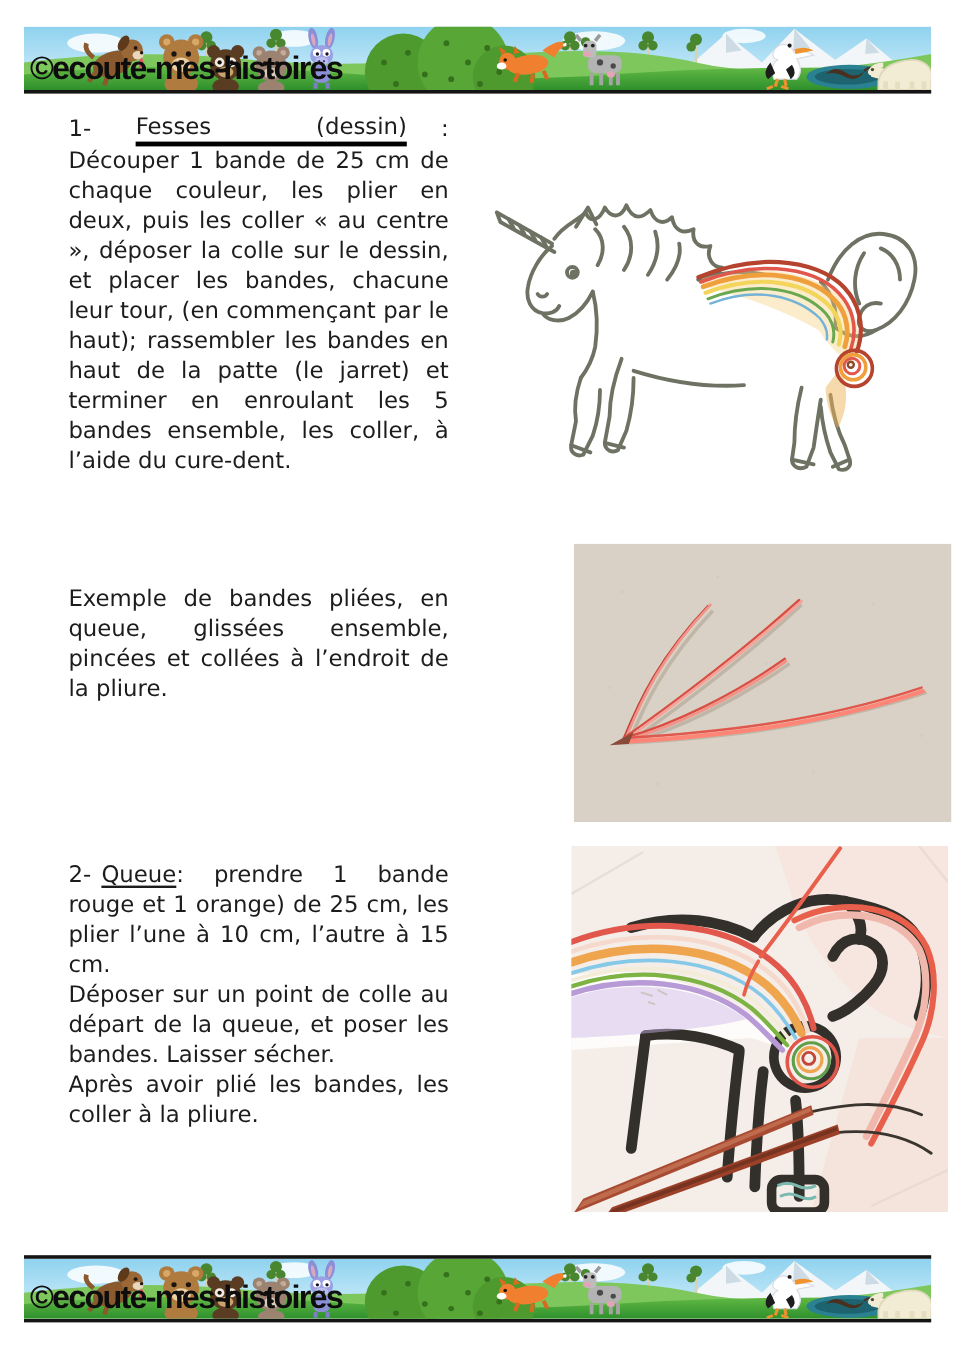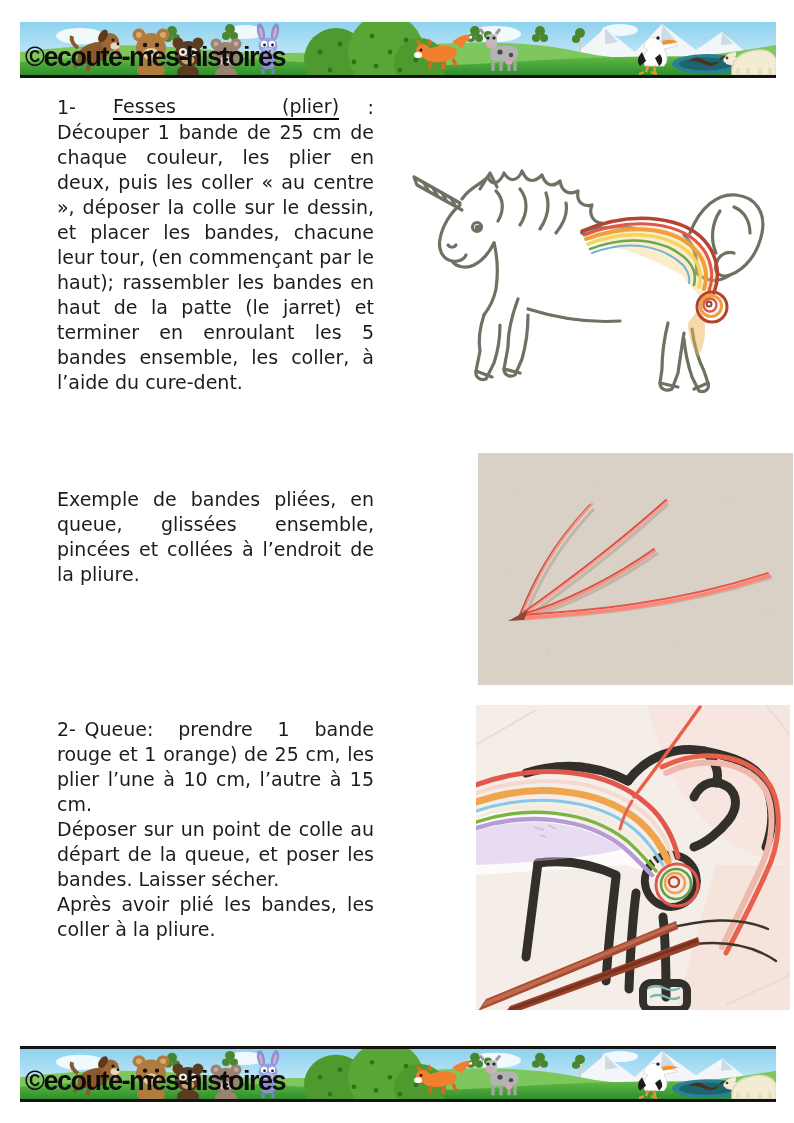"Fesses" .h-underline { border-bottom: 2px solid #000000 -> 4px solid #000000 }
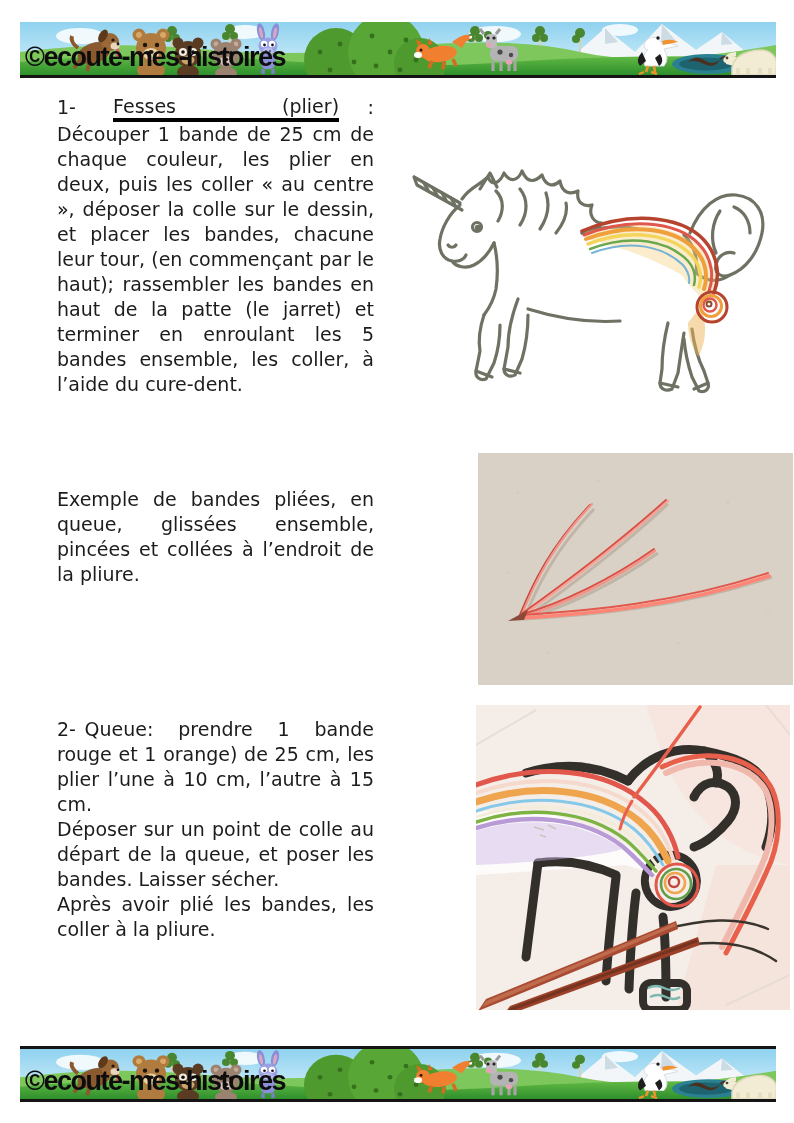"(plier)" span { text: plier -> dessin }
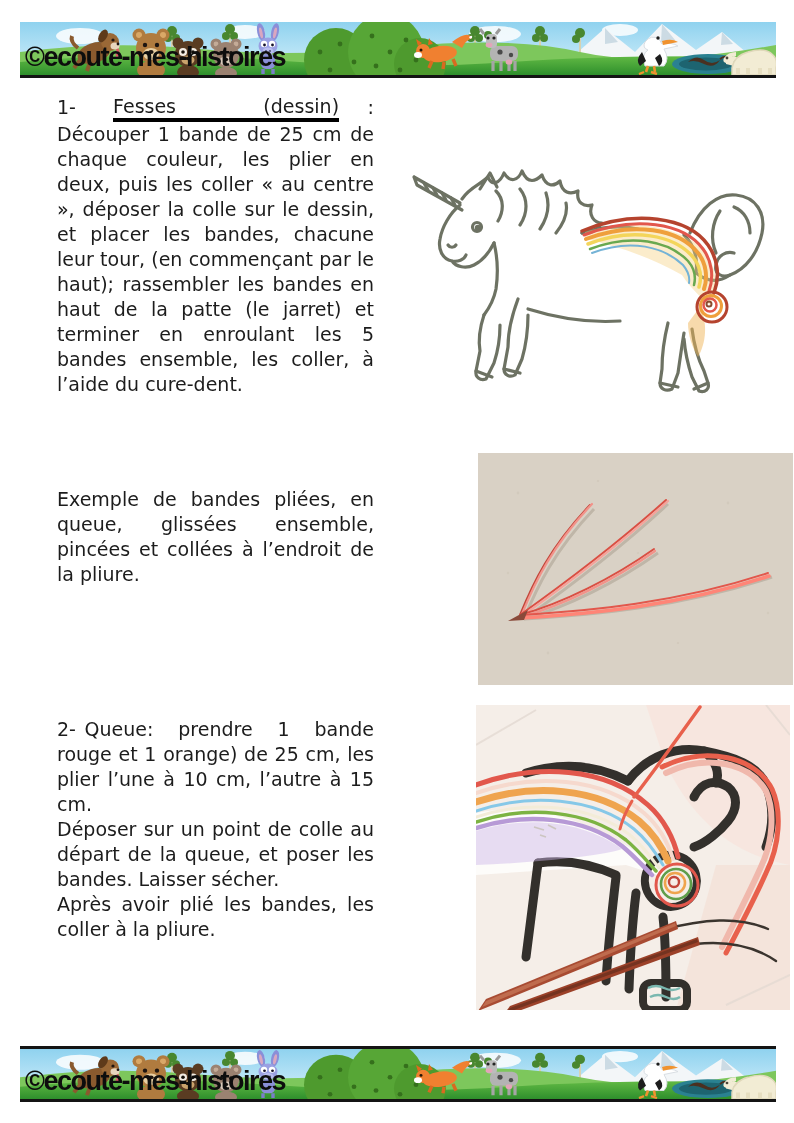"Queue" .u { text-decoration: none -> underline }
